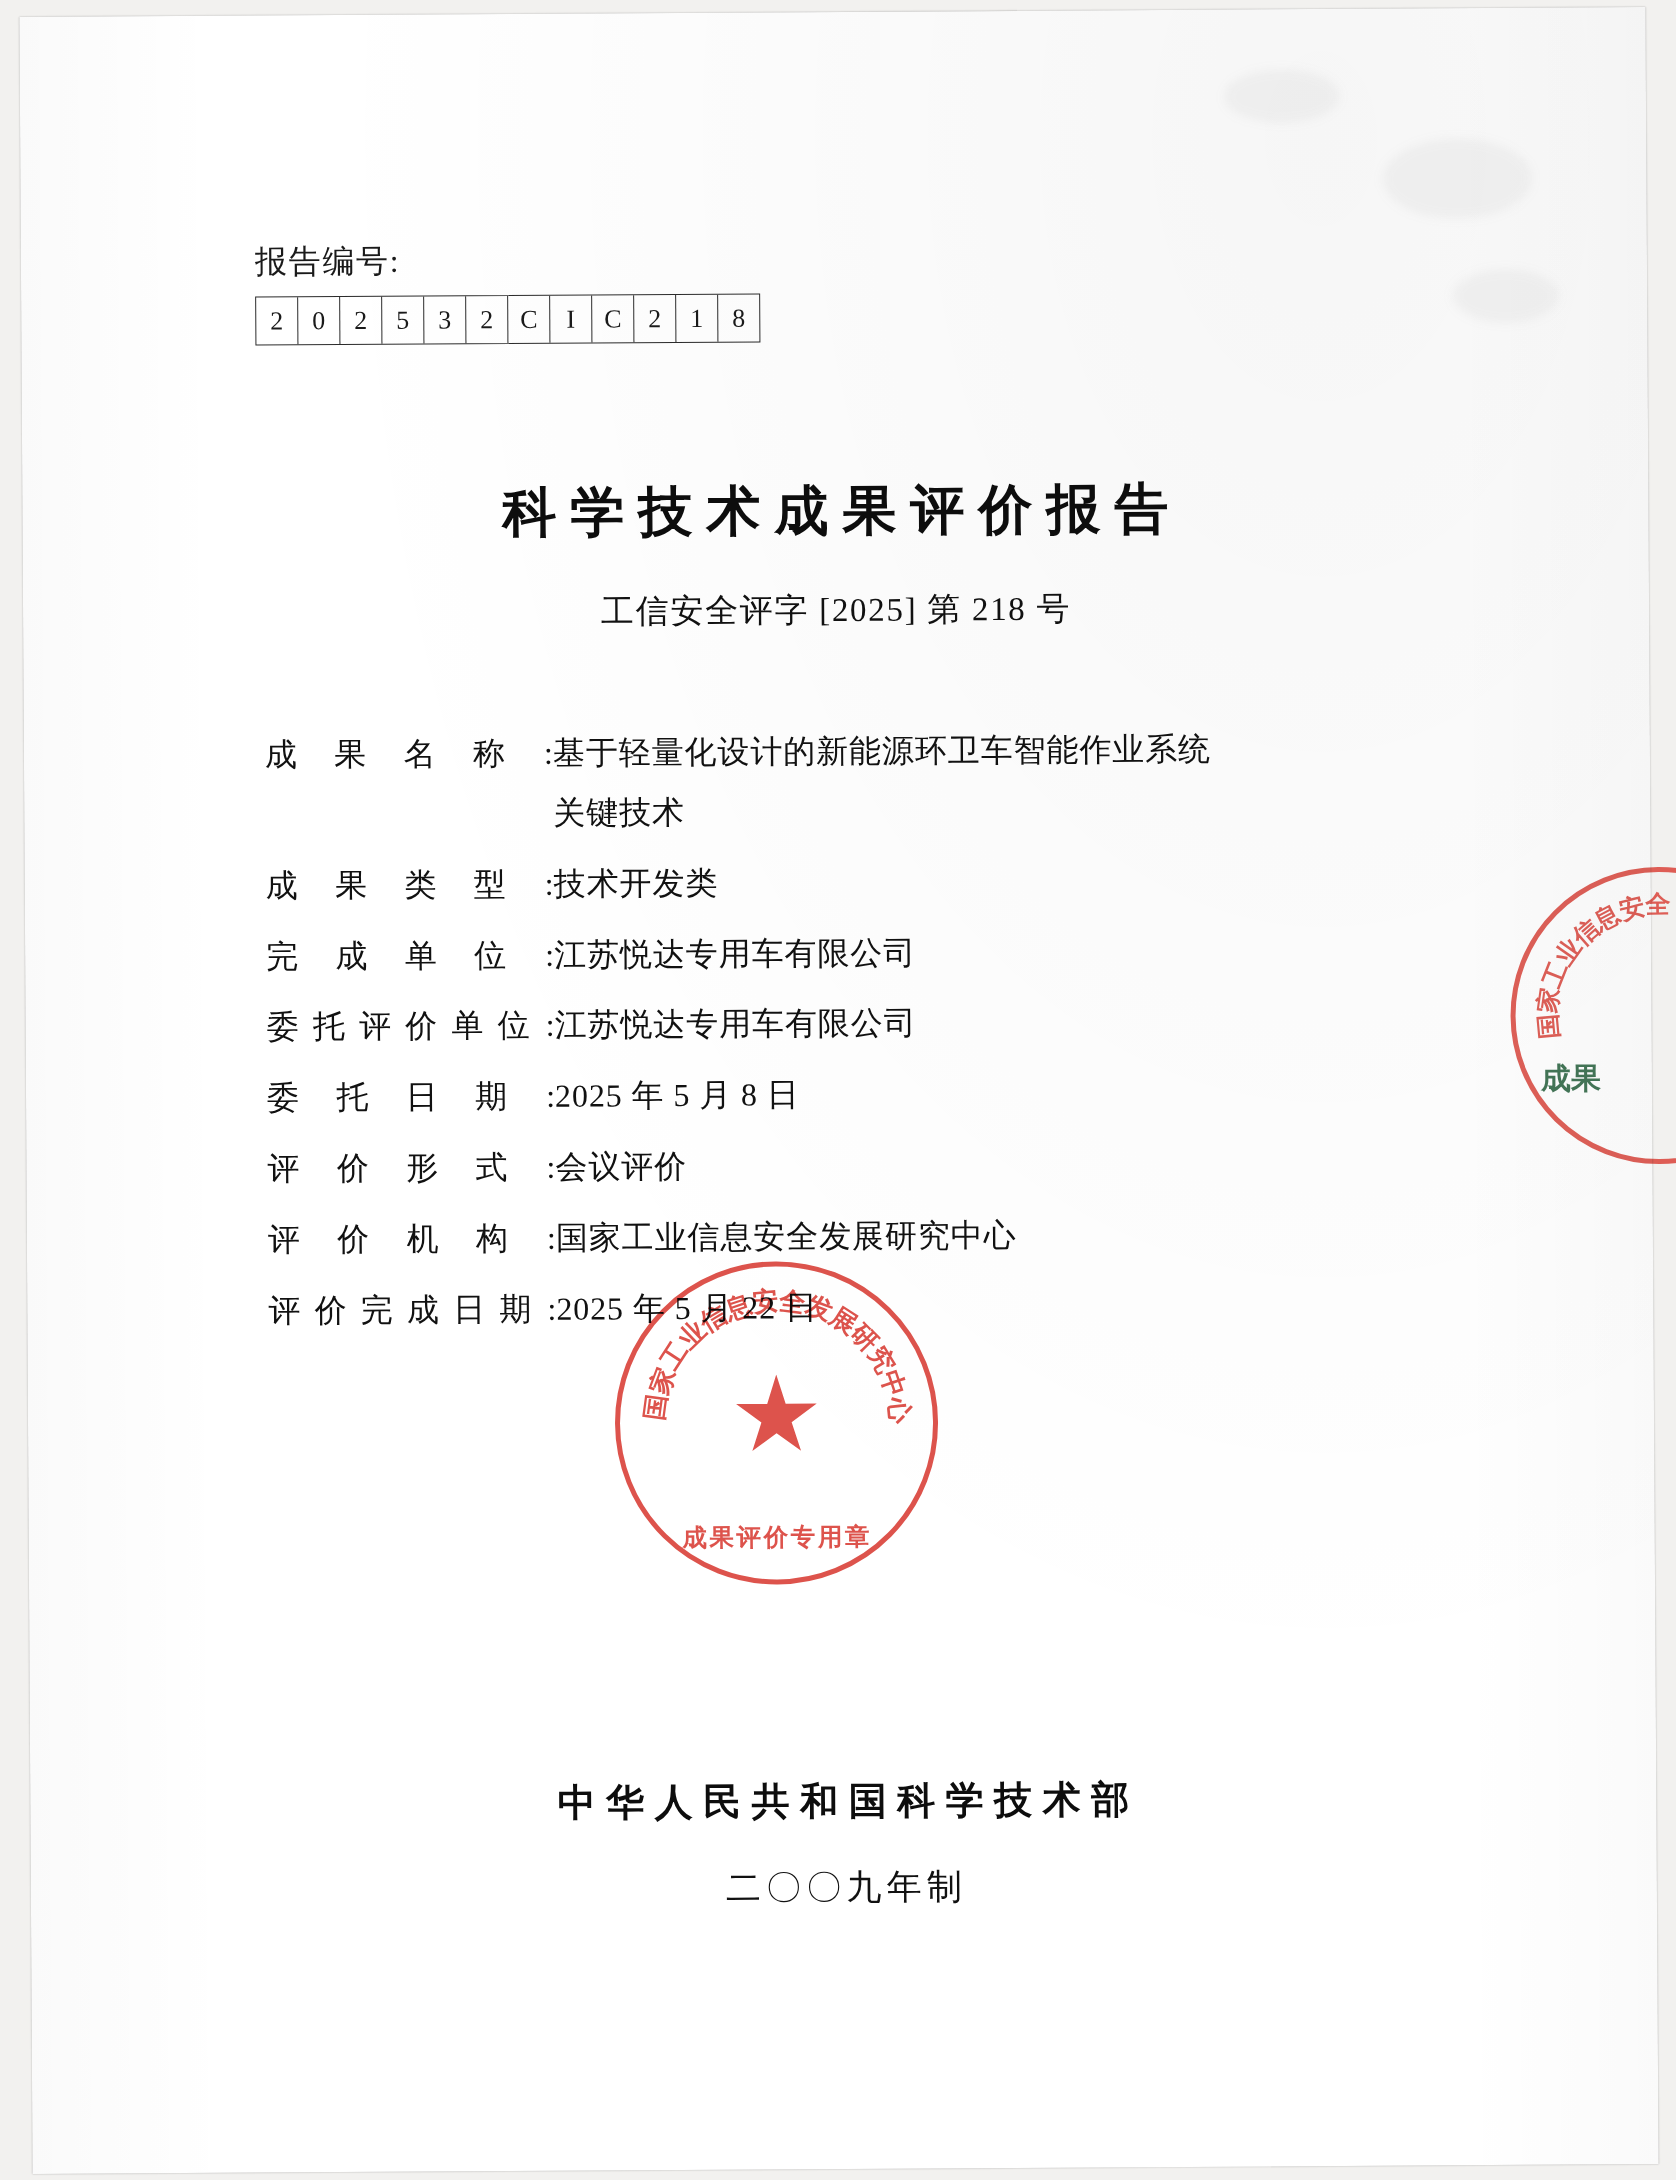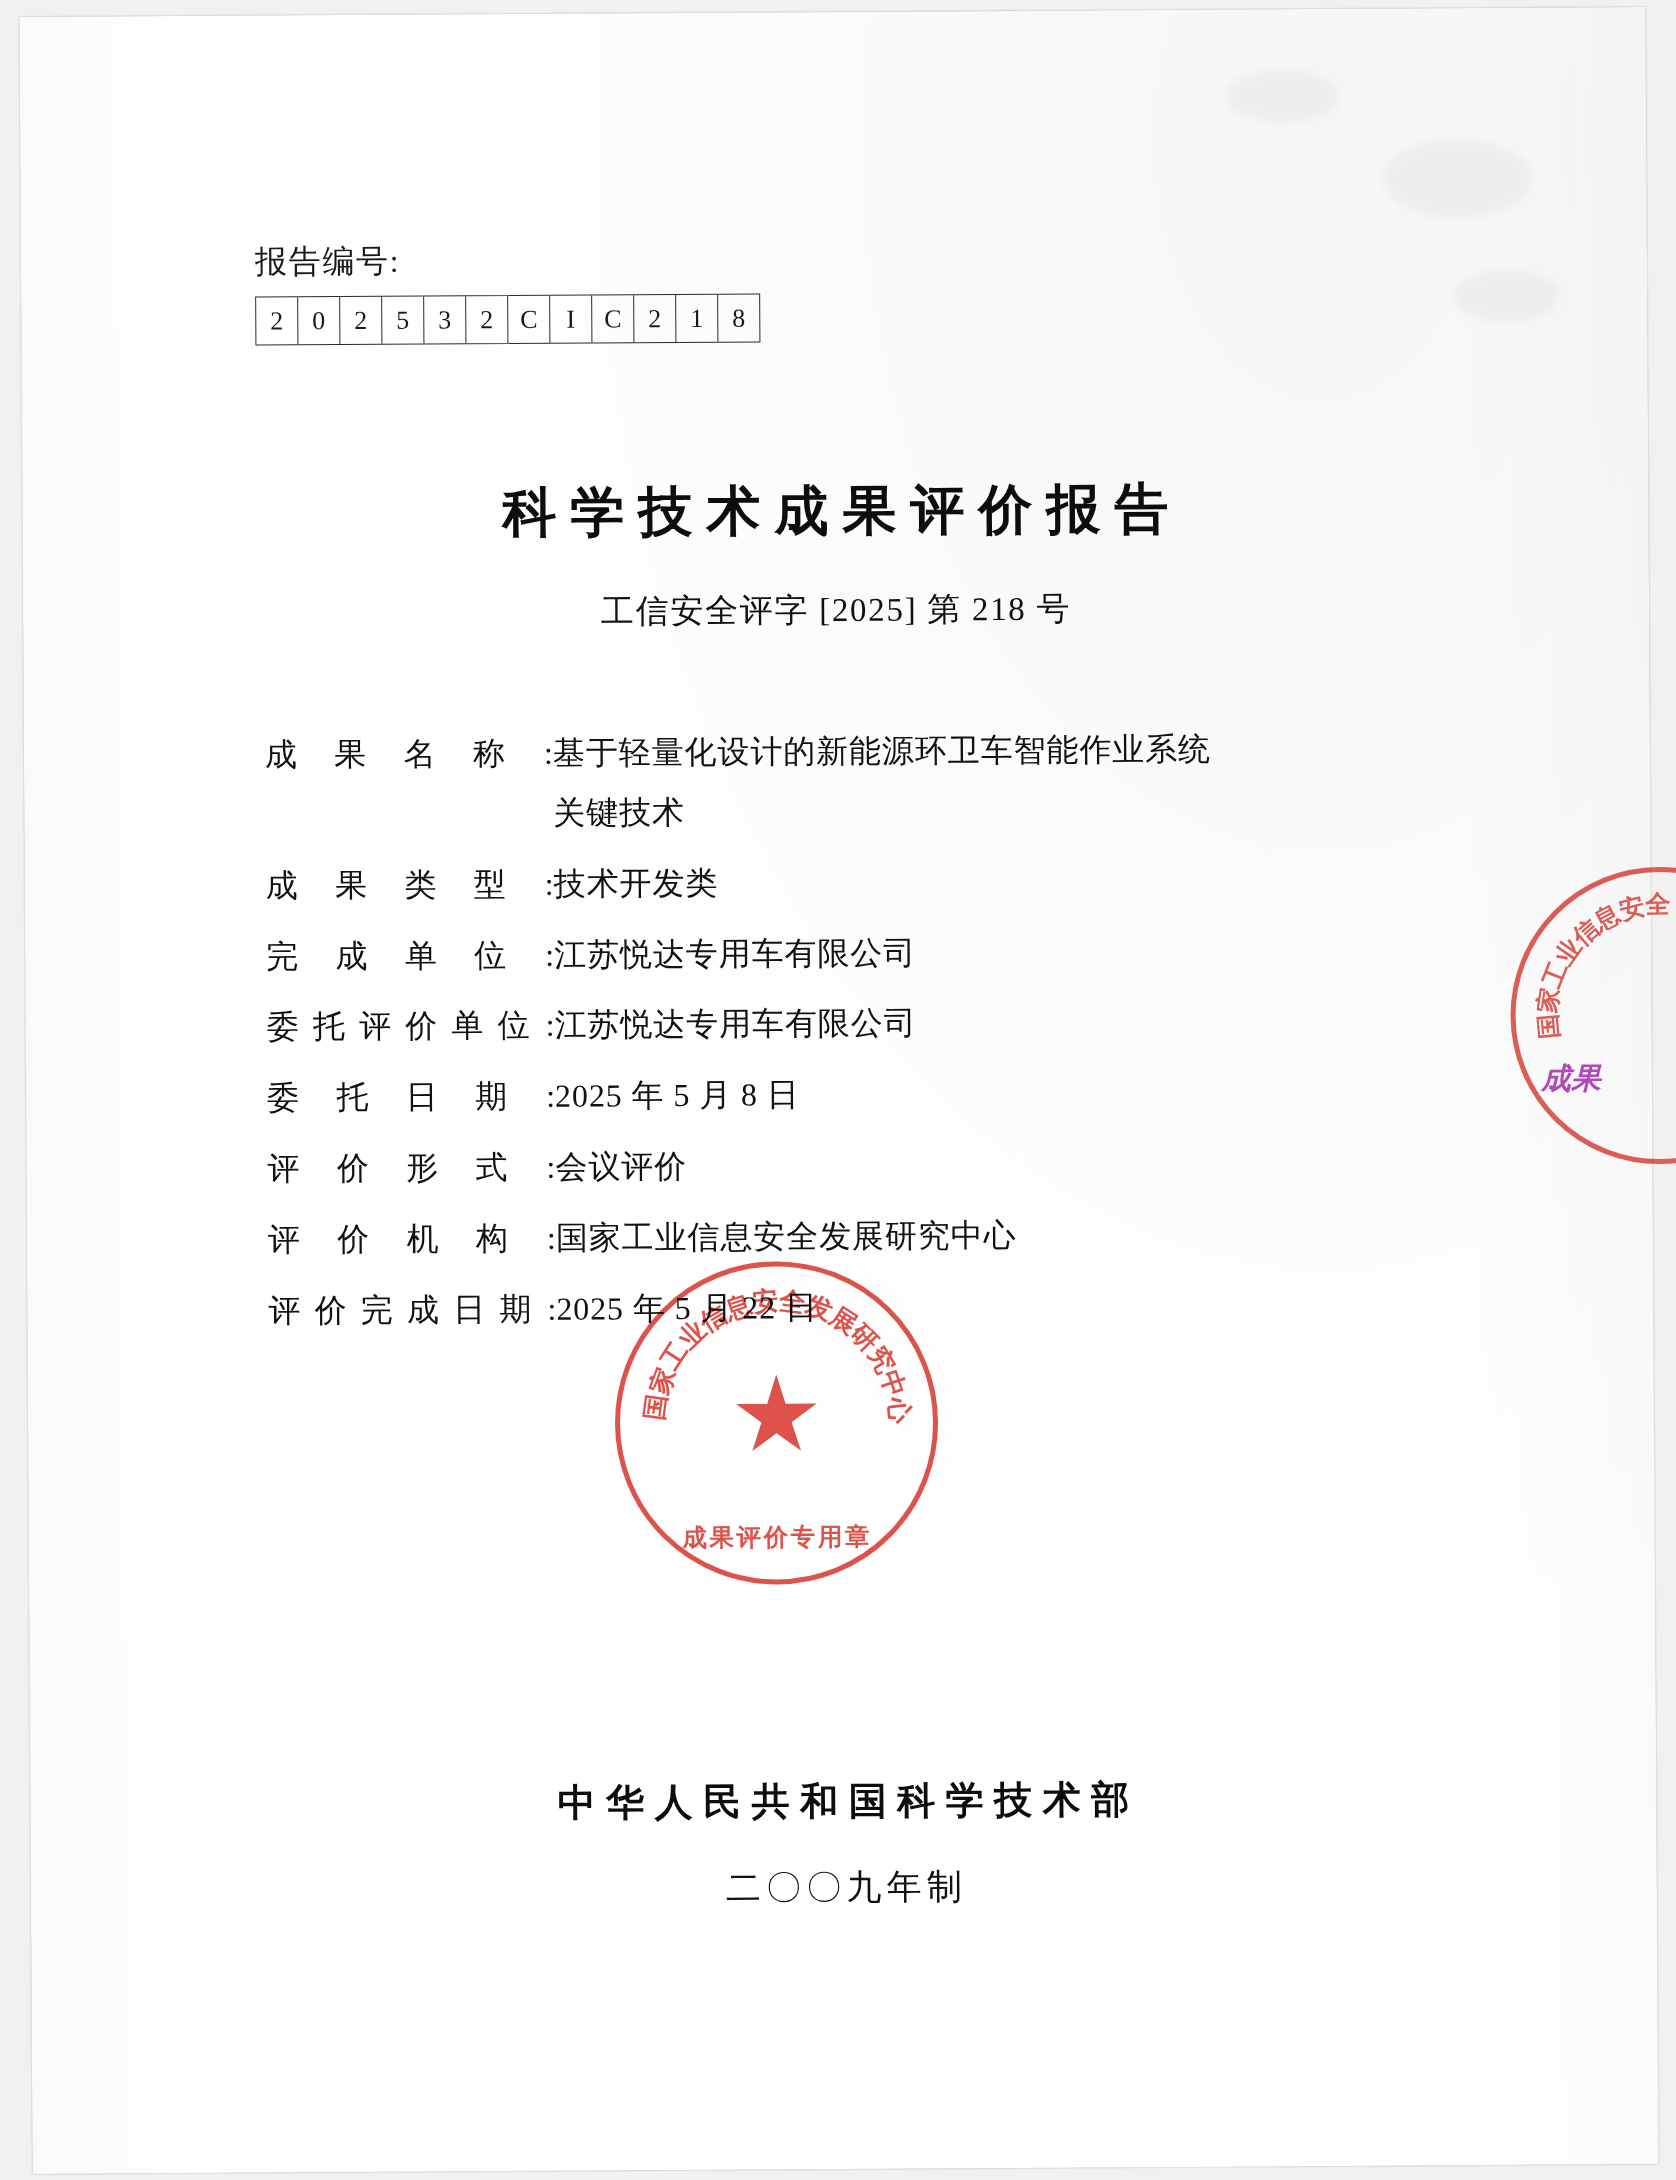"成果" #stamp-edge .edge-word { color: #a21caf -> #14532d; font-style: italic -> none }
